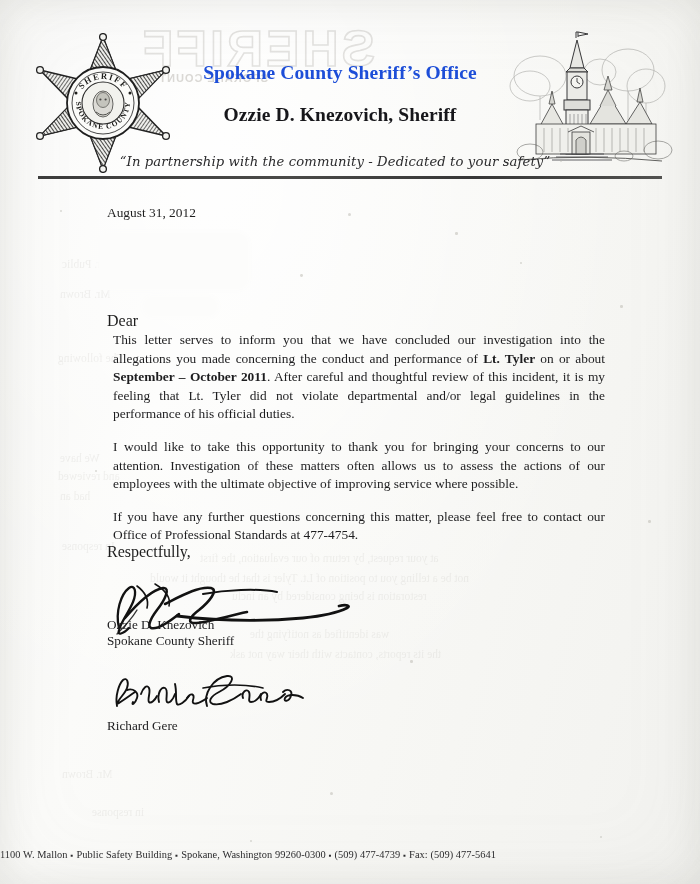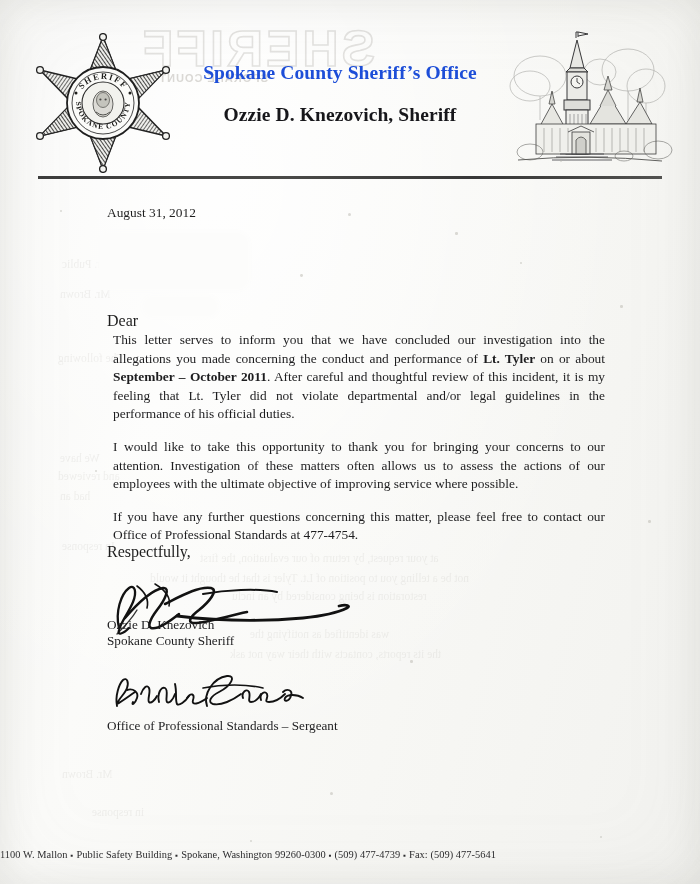"“In partnership with the community" div.tagline { html: none -> <div>“In partnership with the community - Dedicated to your safety”</div> }
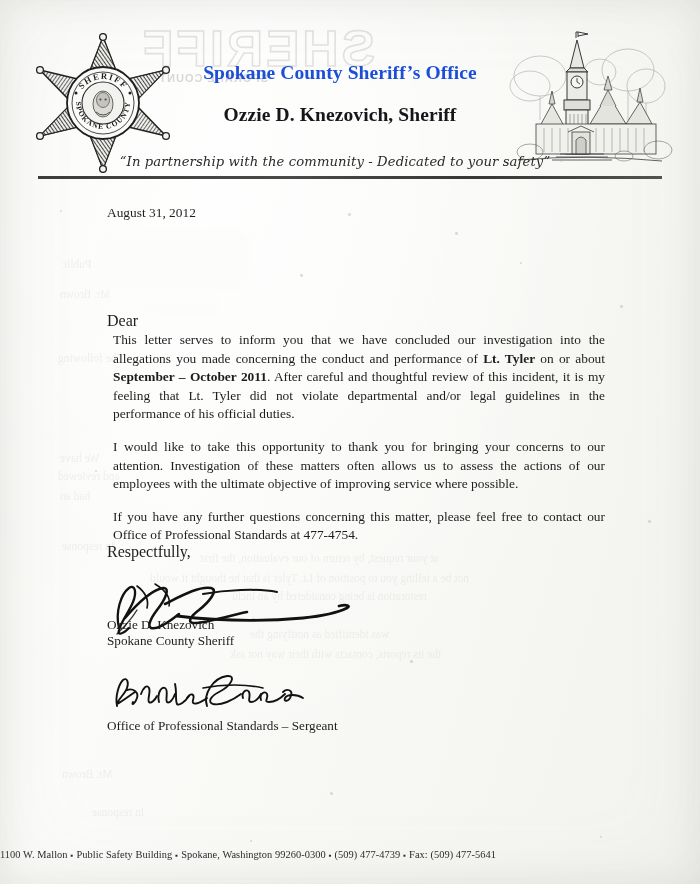"Richard Gere" div.sig-name { html: none -> <div>Richard Gere</div> }
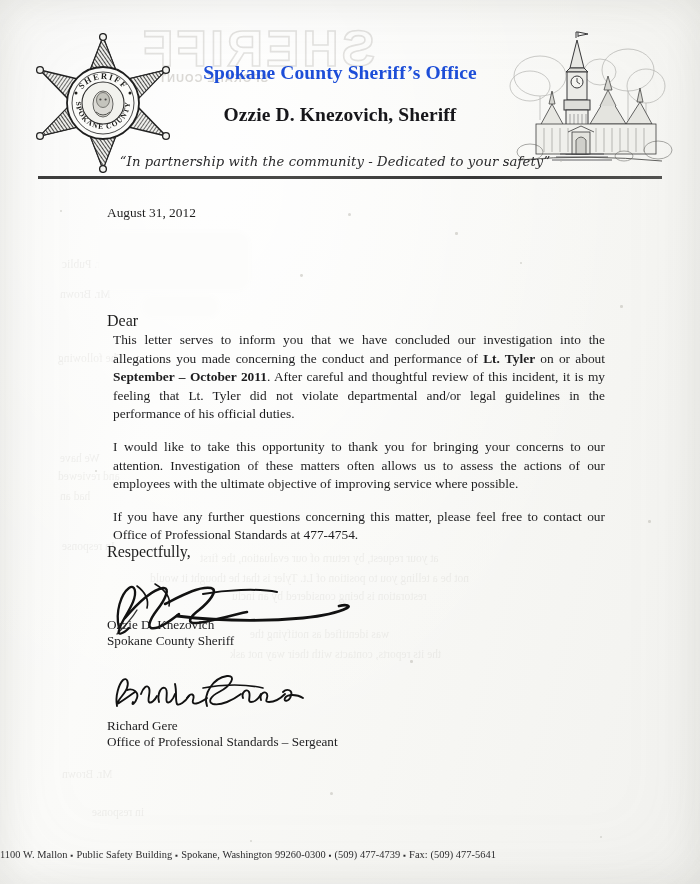"Office of Professional Standards –" div.sig-name { html: <div>Office of Professional Standards – Sergeant</div> -> none }
